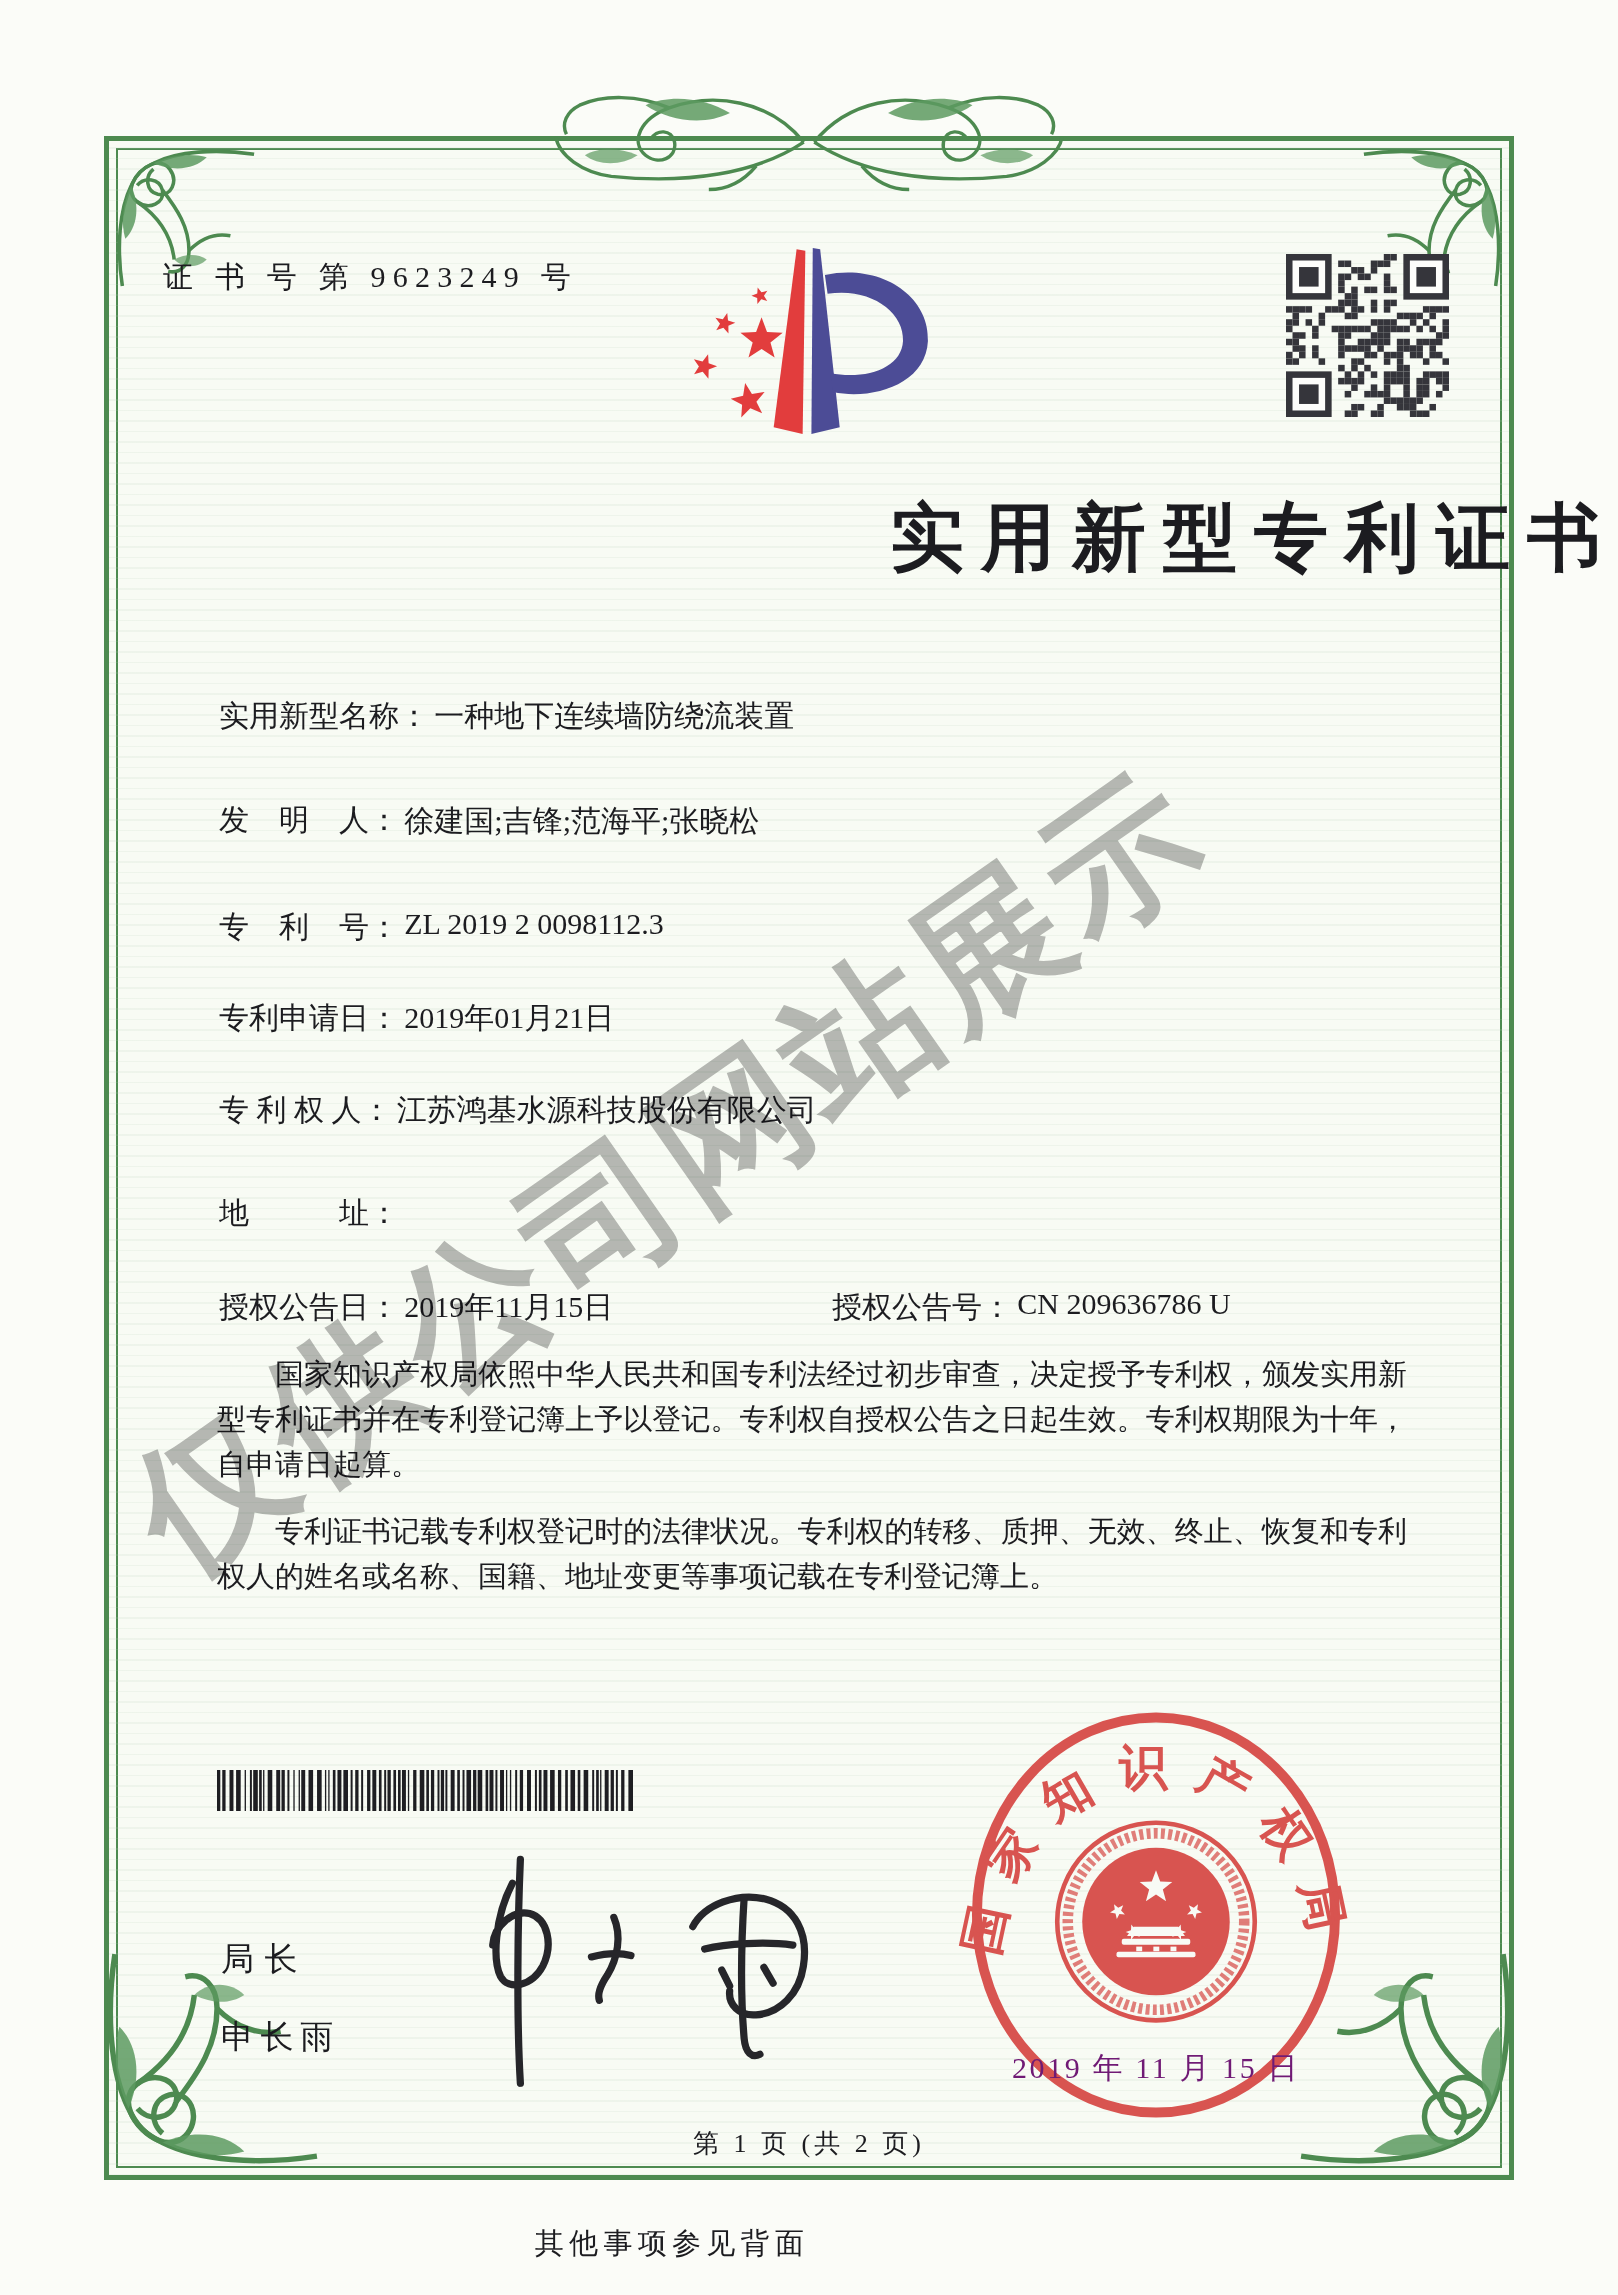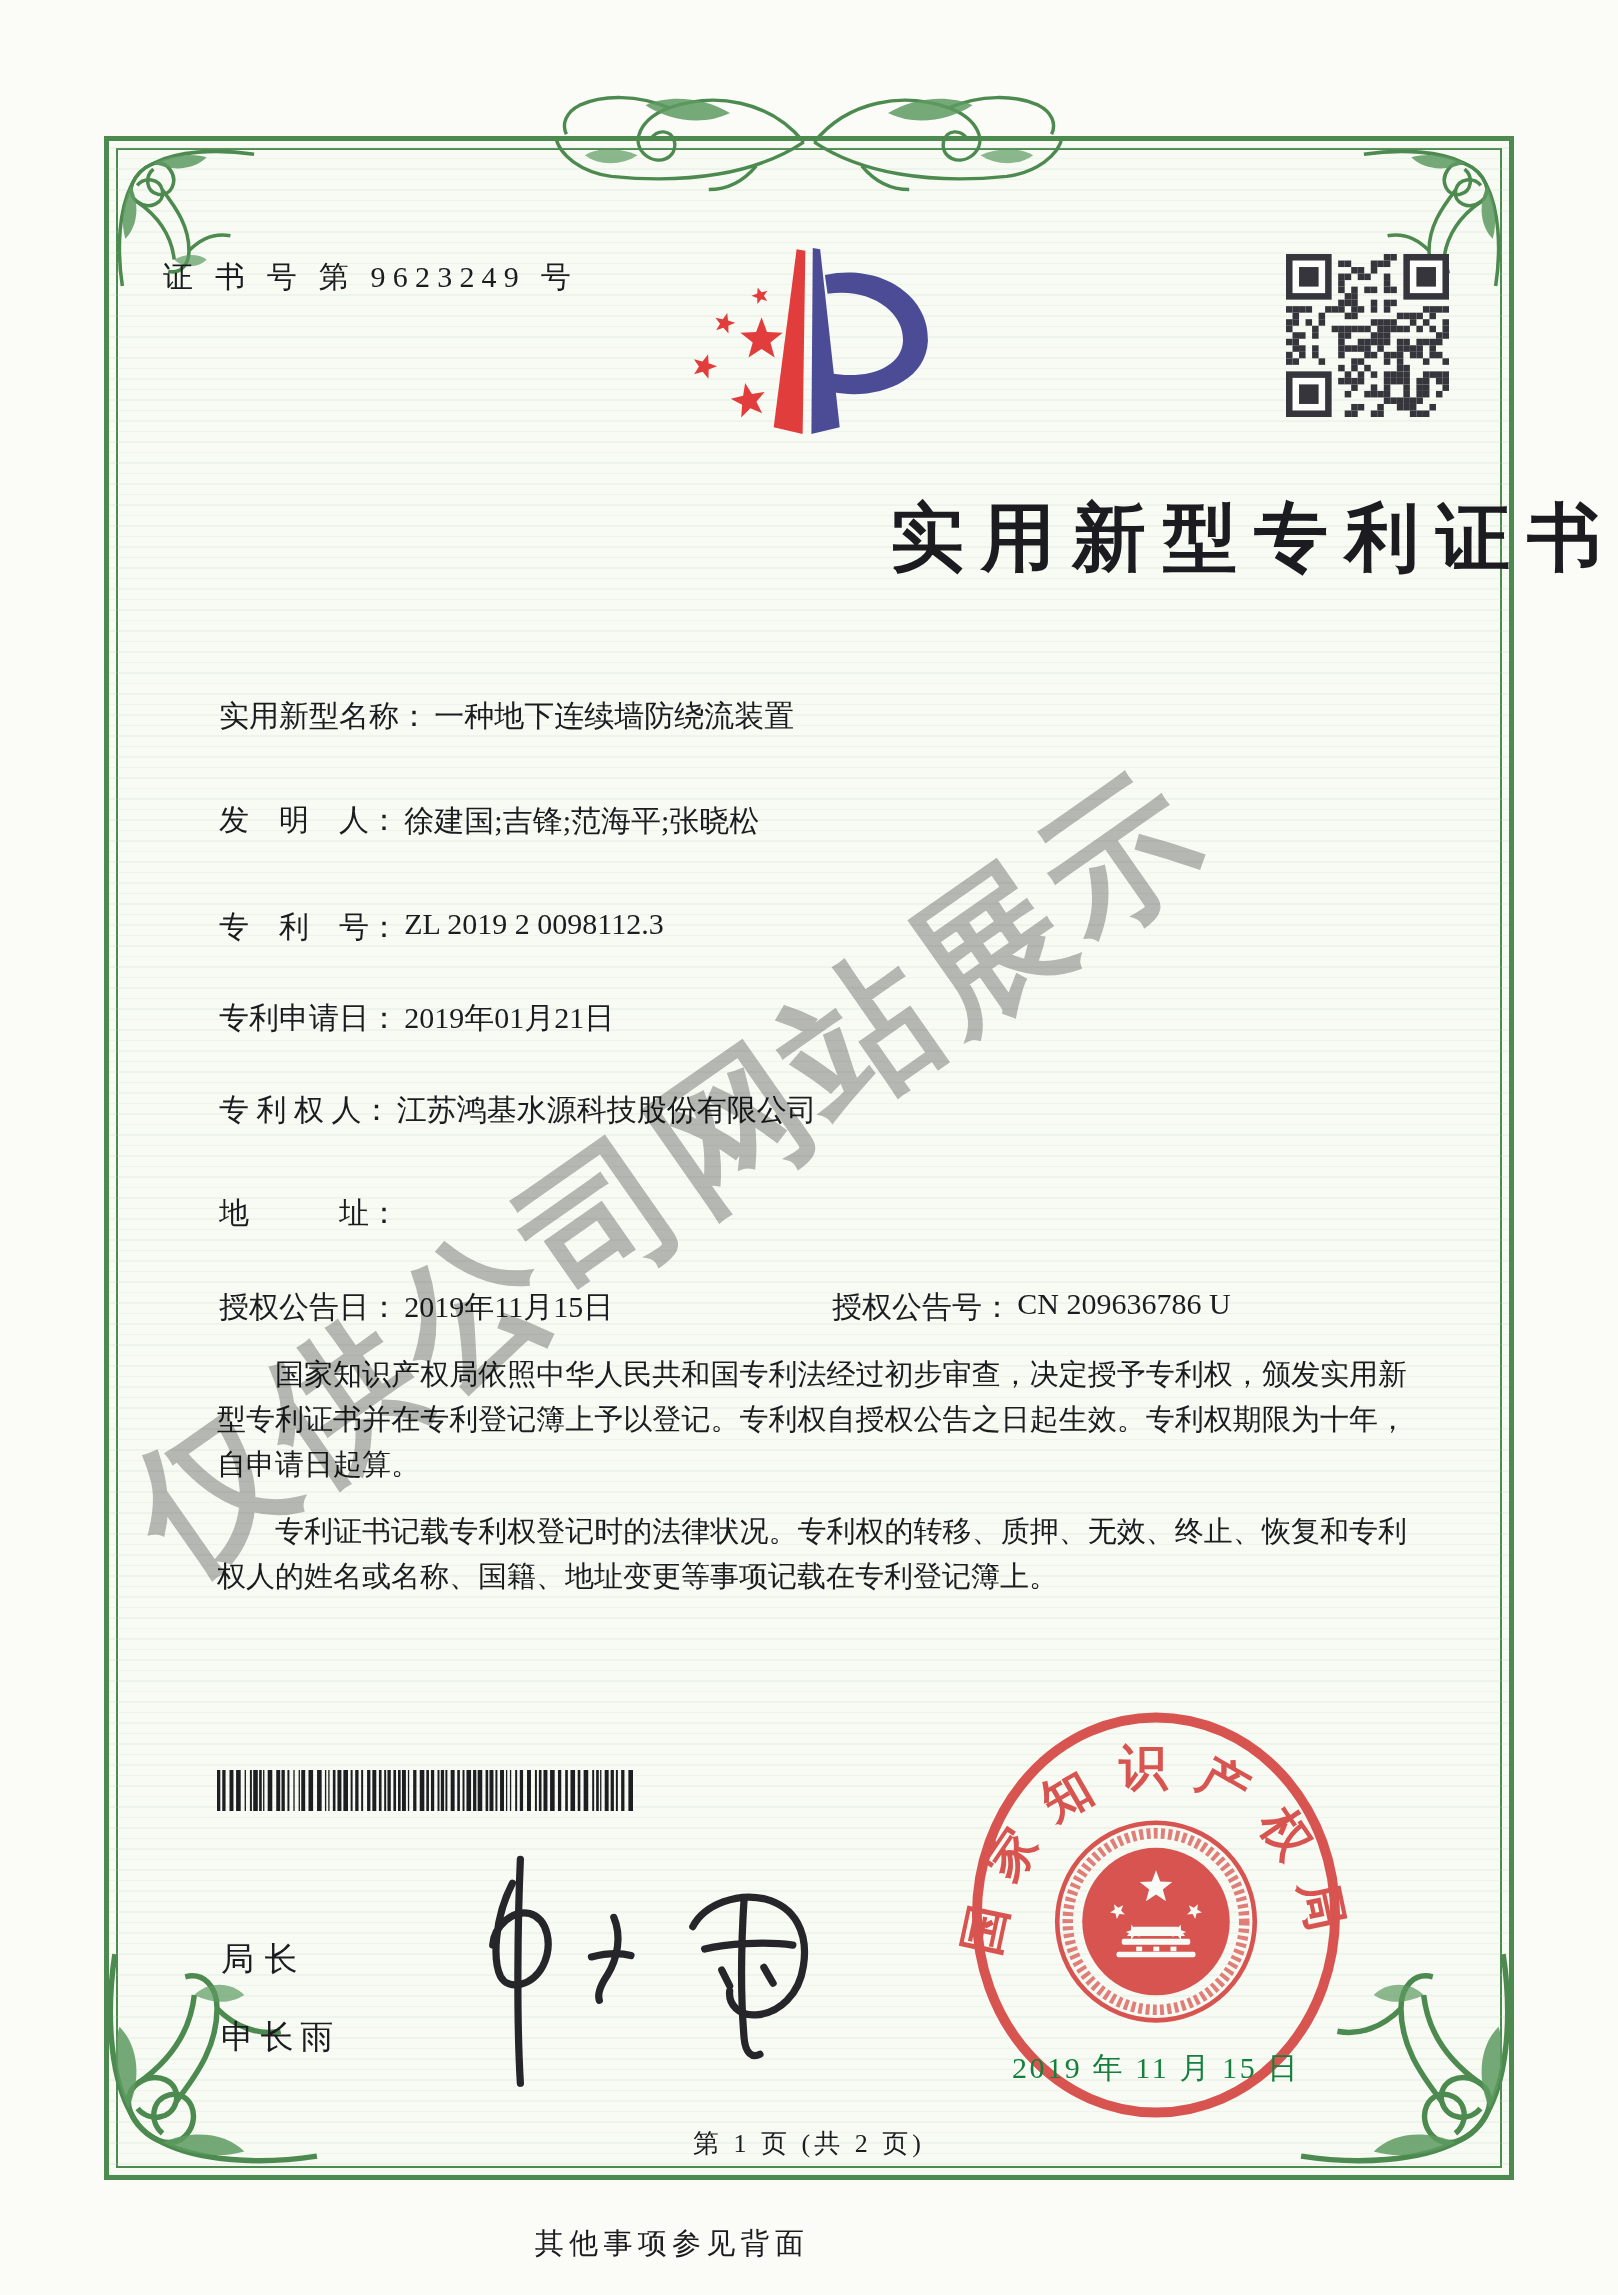"2019 年 11 月 15" .seal-date { color: #15803d -> #701a75 }
